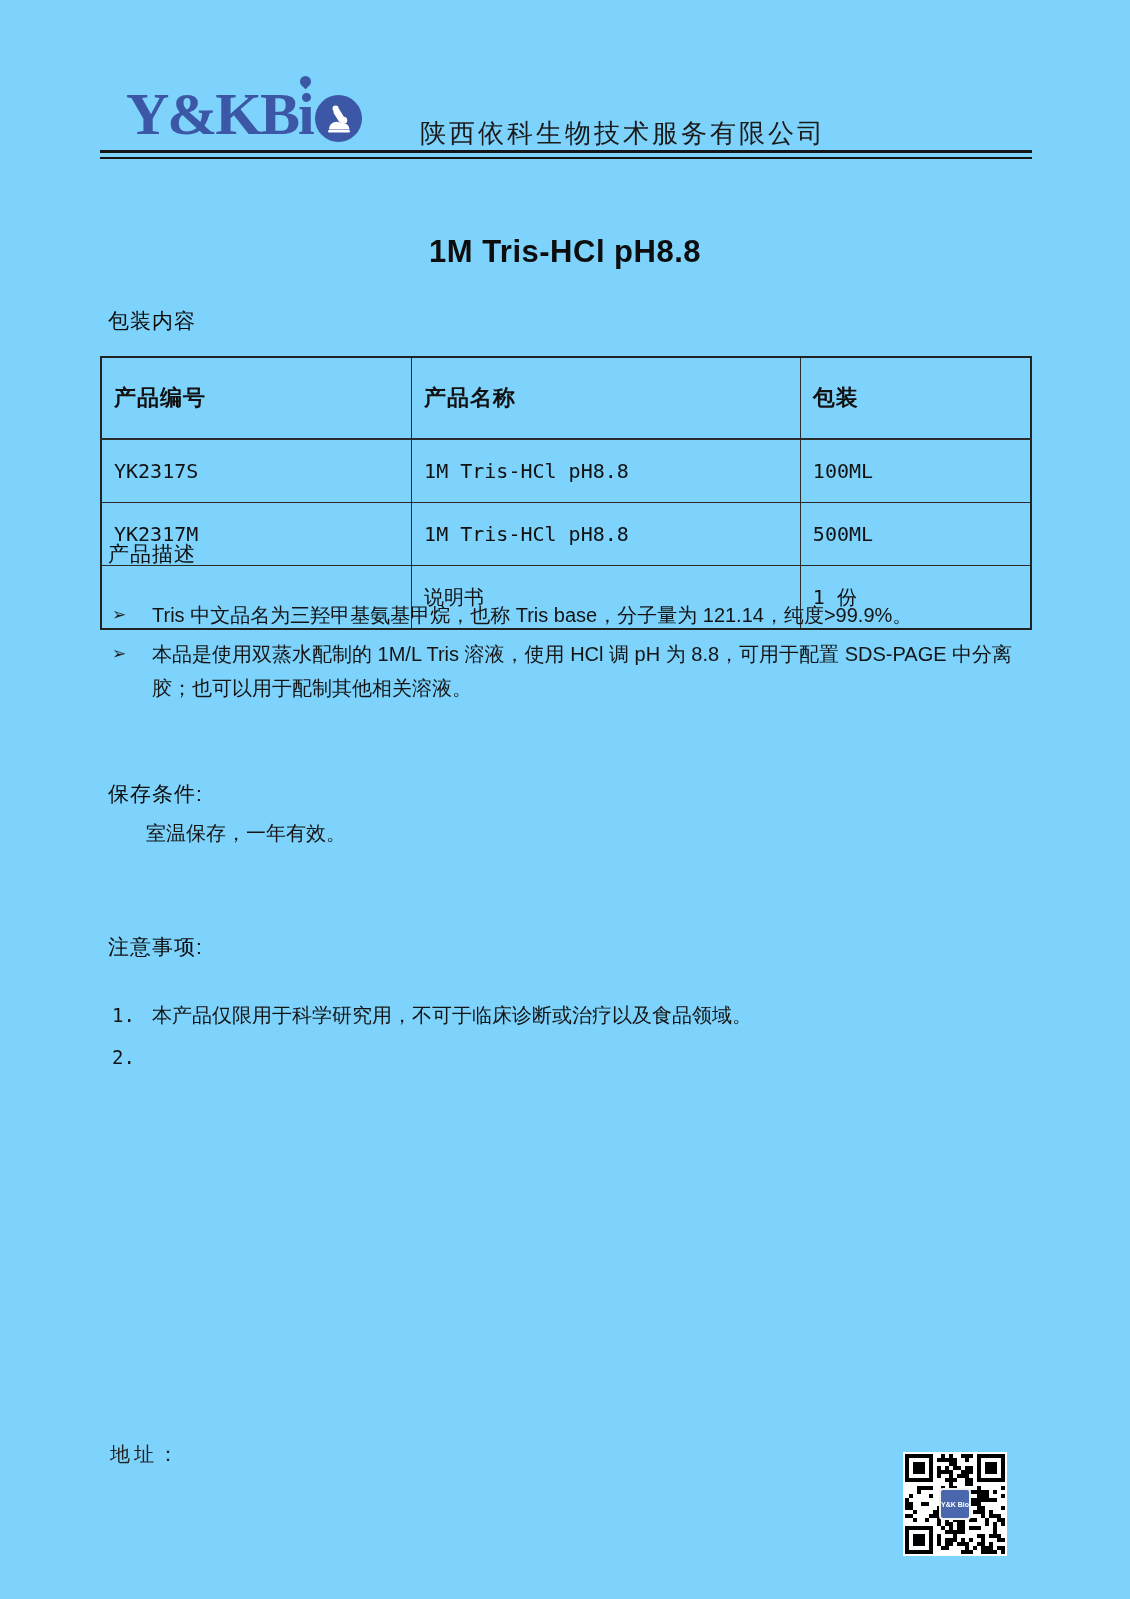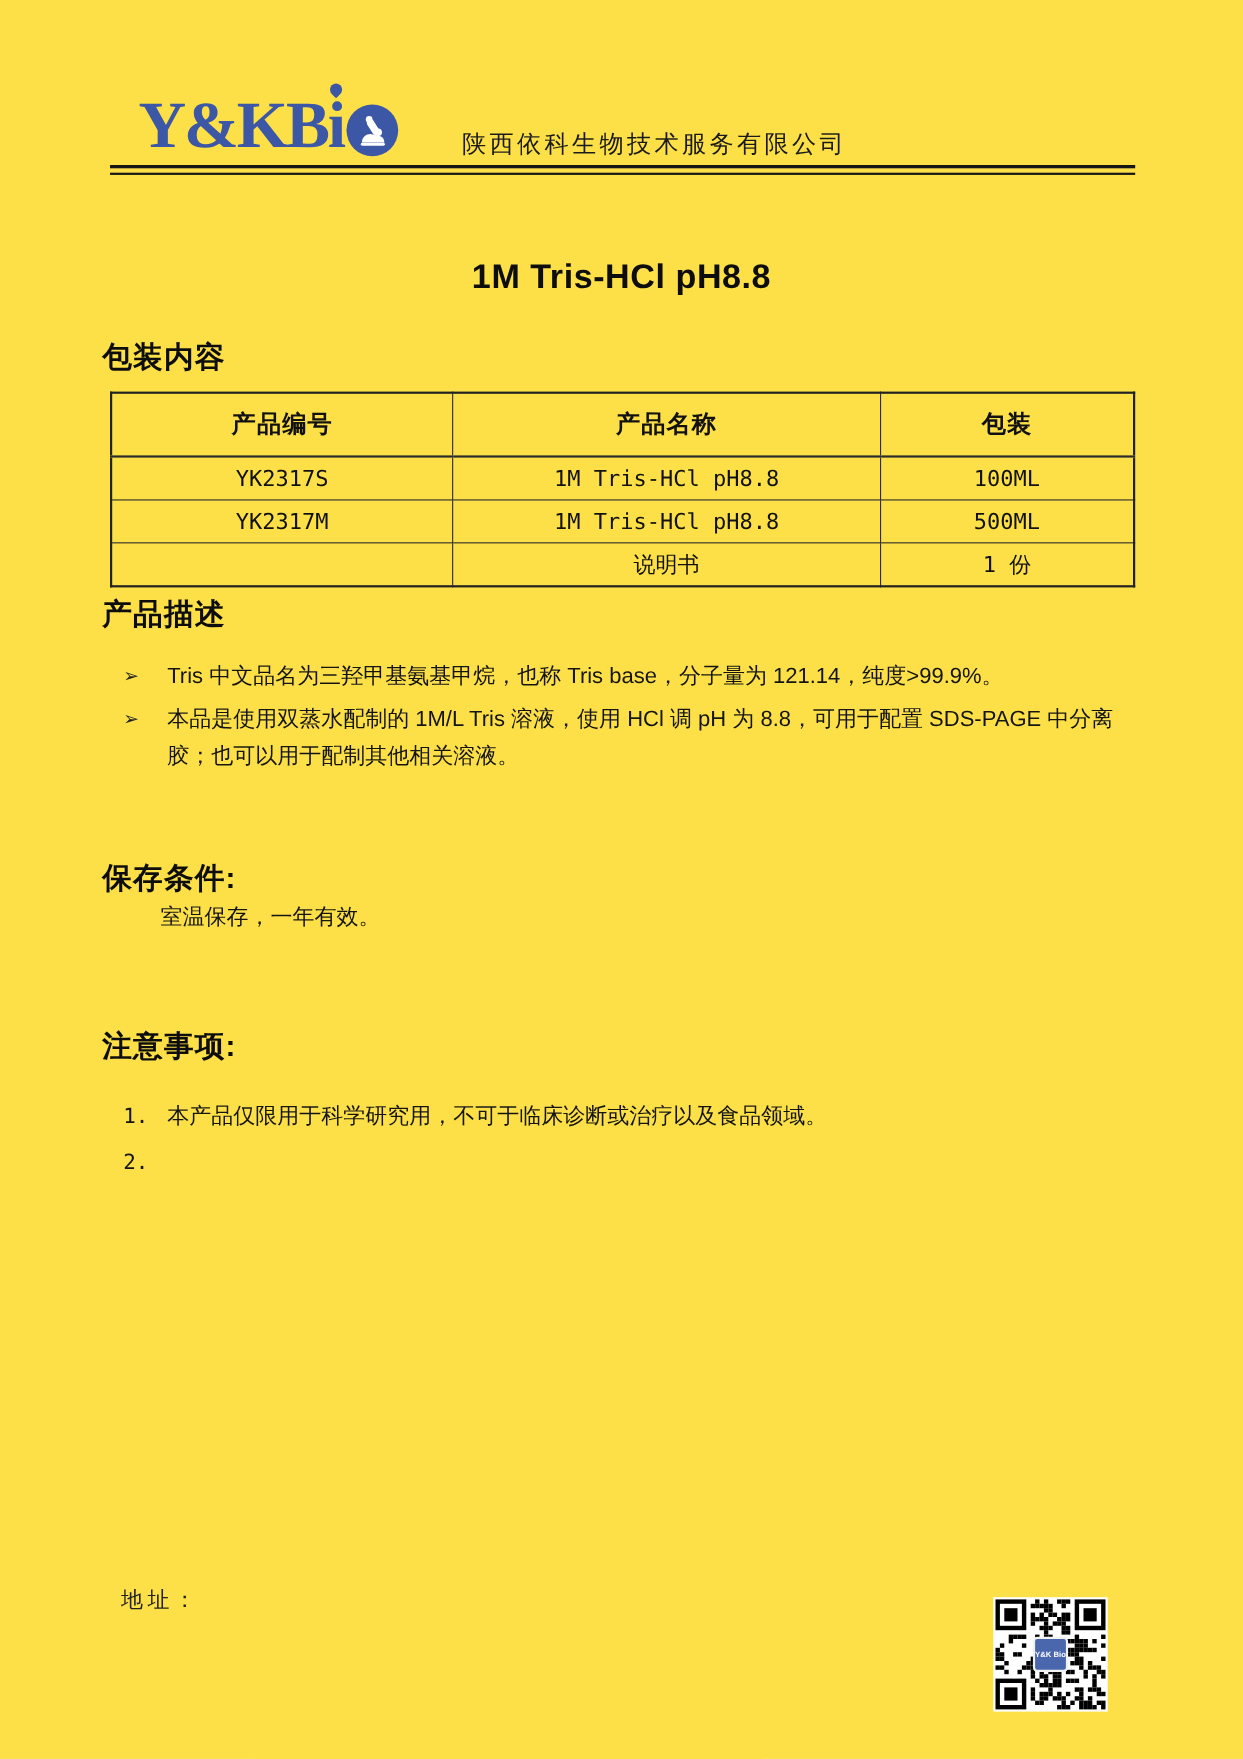"Y&KB" .page { background: #fde047 -> #7dd3fc }
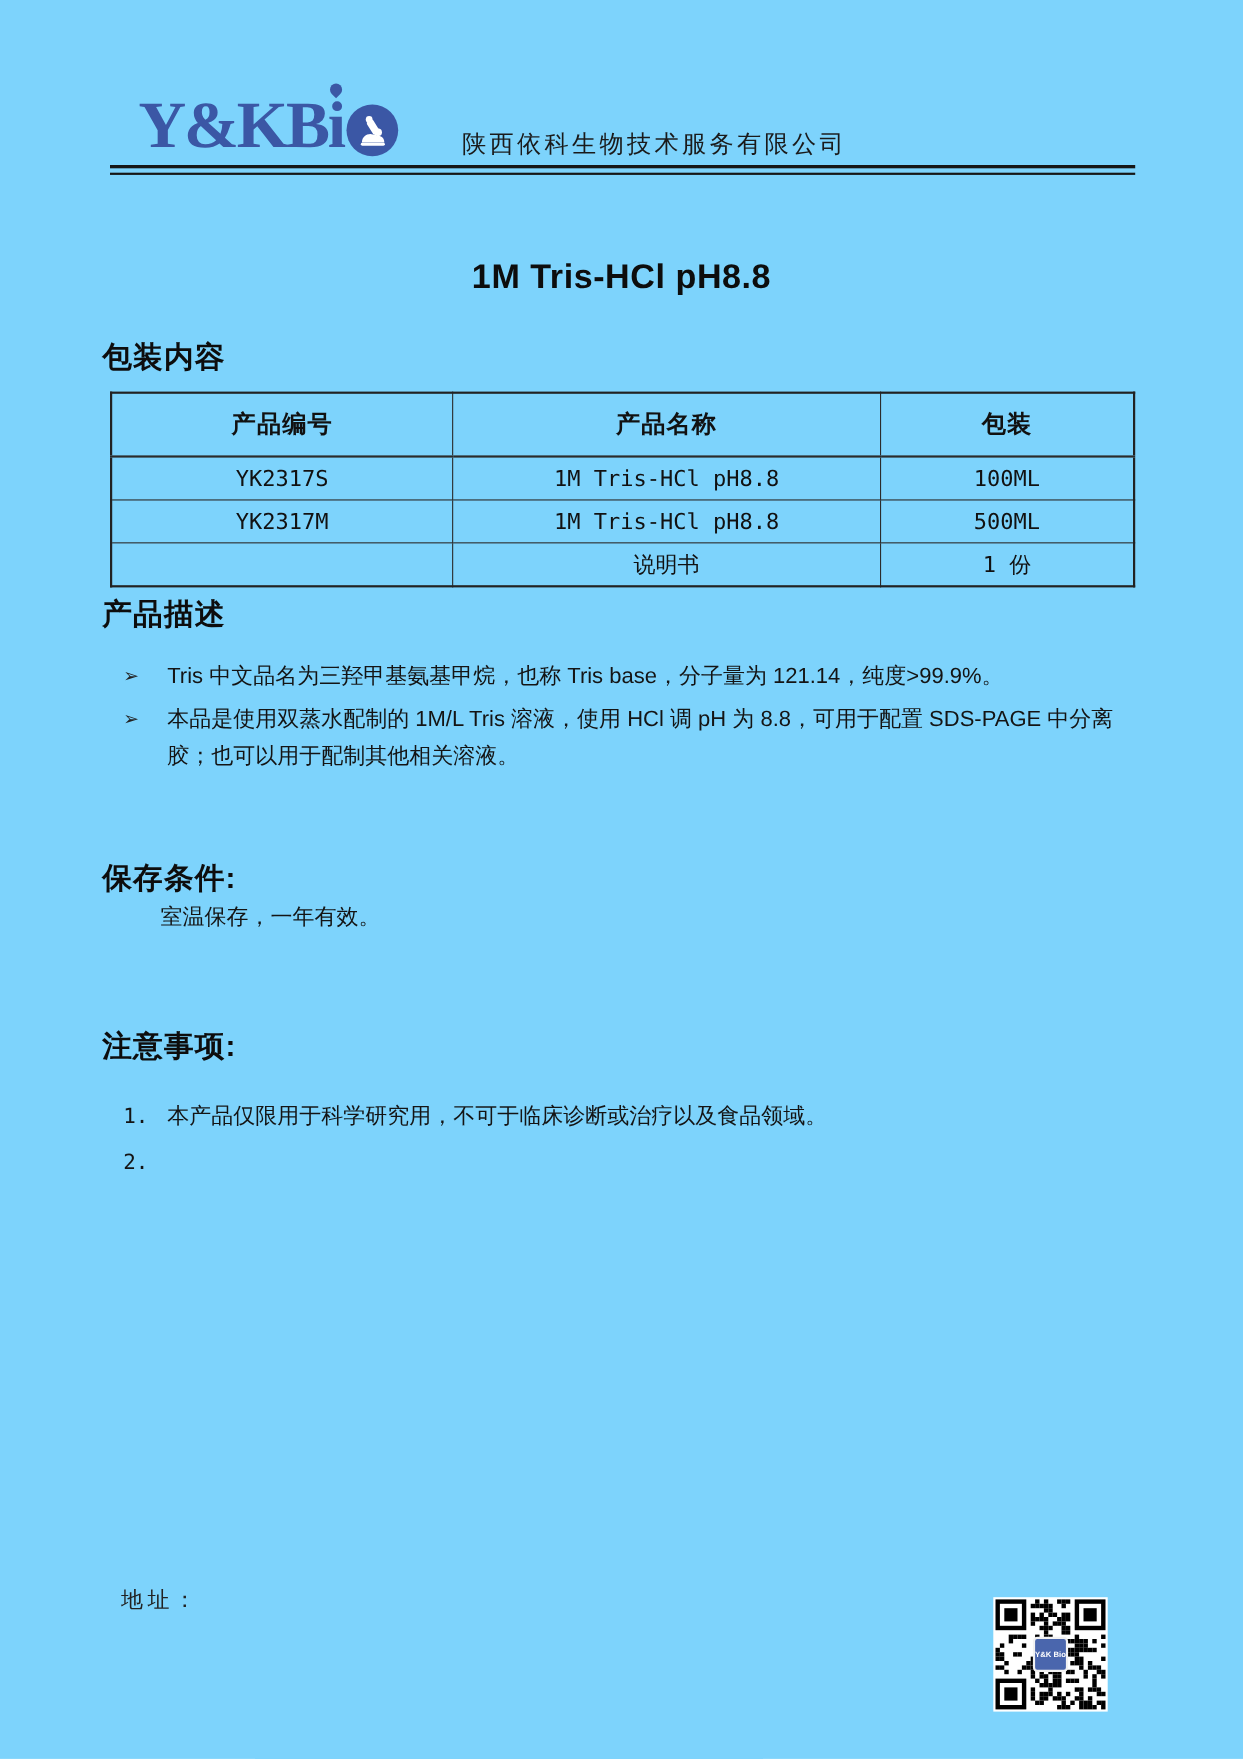"陕西依科生物技术服务有限公司" .company-name { font-size: 22px -> 26px }
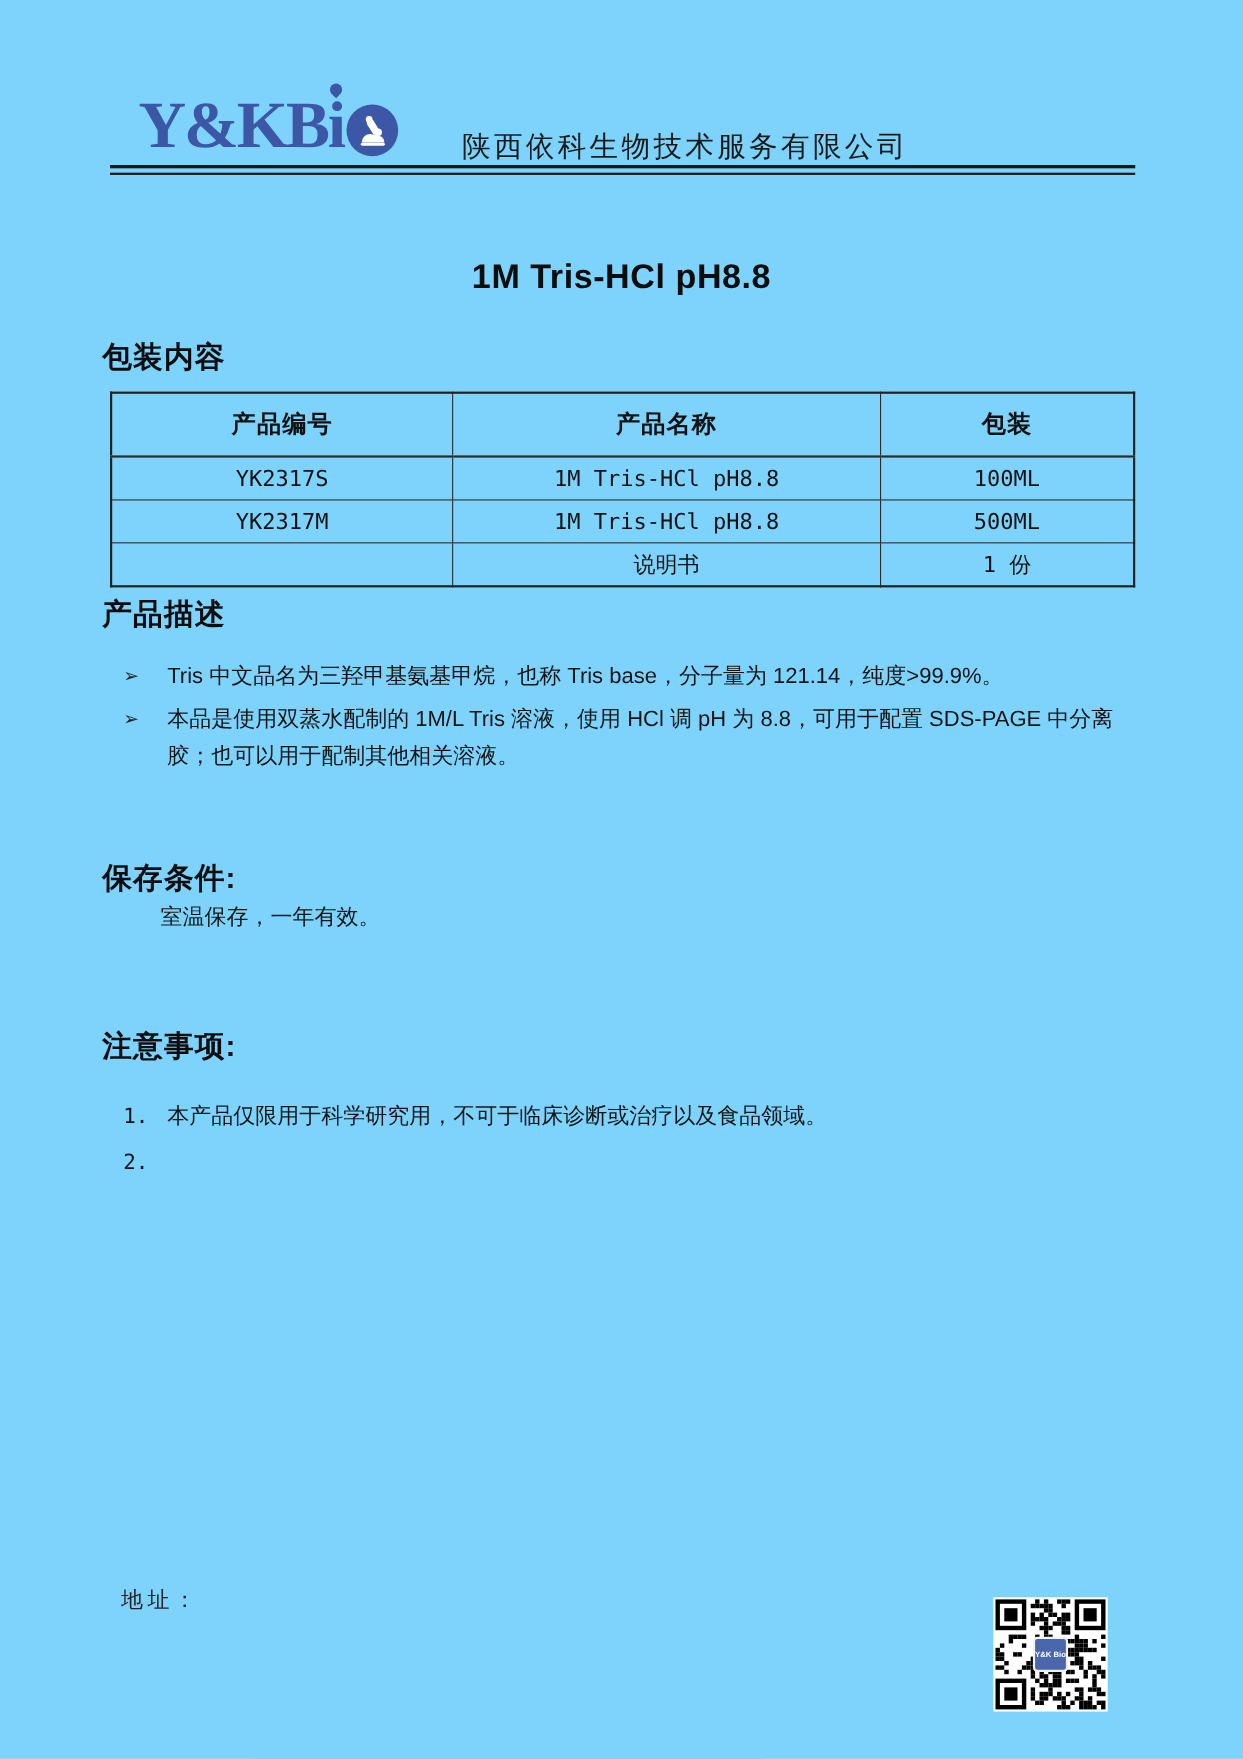"包装内容" .sec-heading { font-size: 27px -> 21px; font-weight: bold -> normal; left: 93px -> 108px }
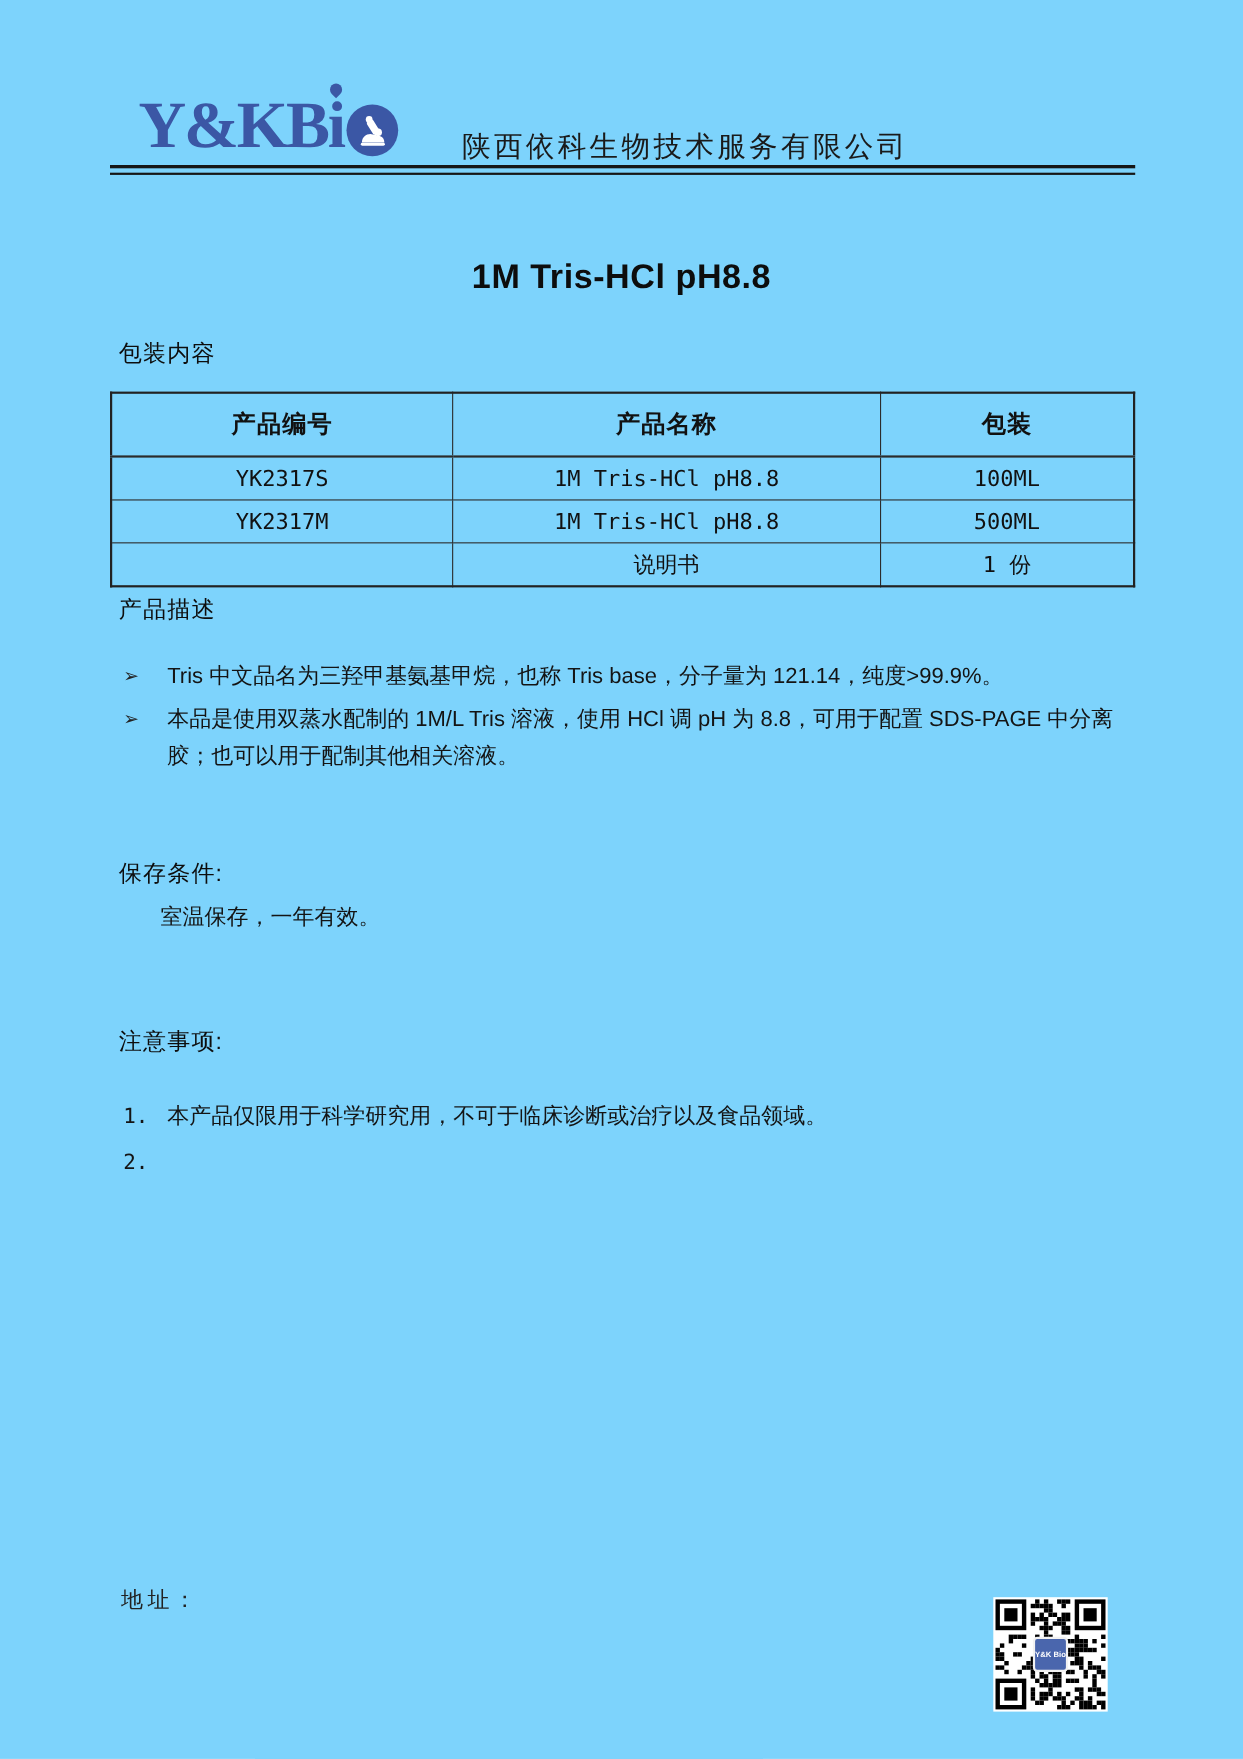"产品编号" .pack-table th,.pack-table td { padding: 0 -> 12px; text-align: center -> left }
